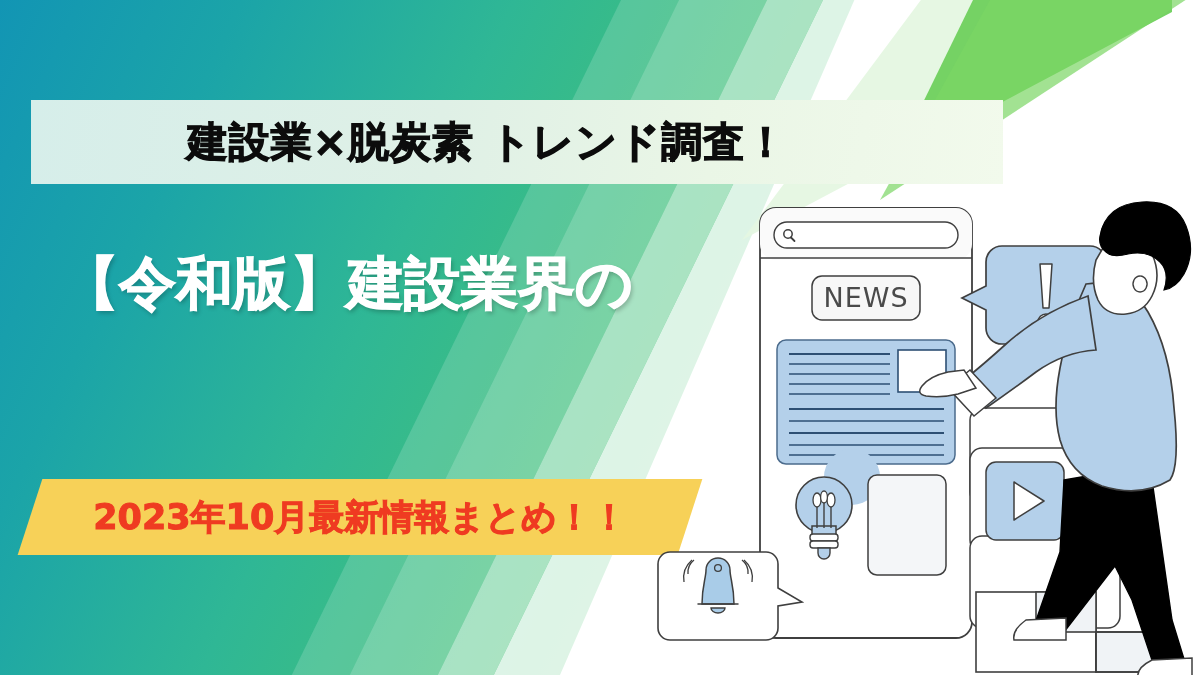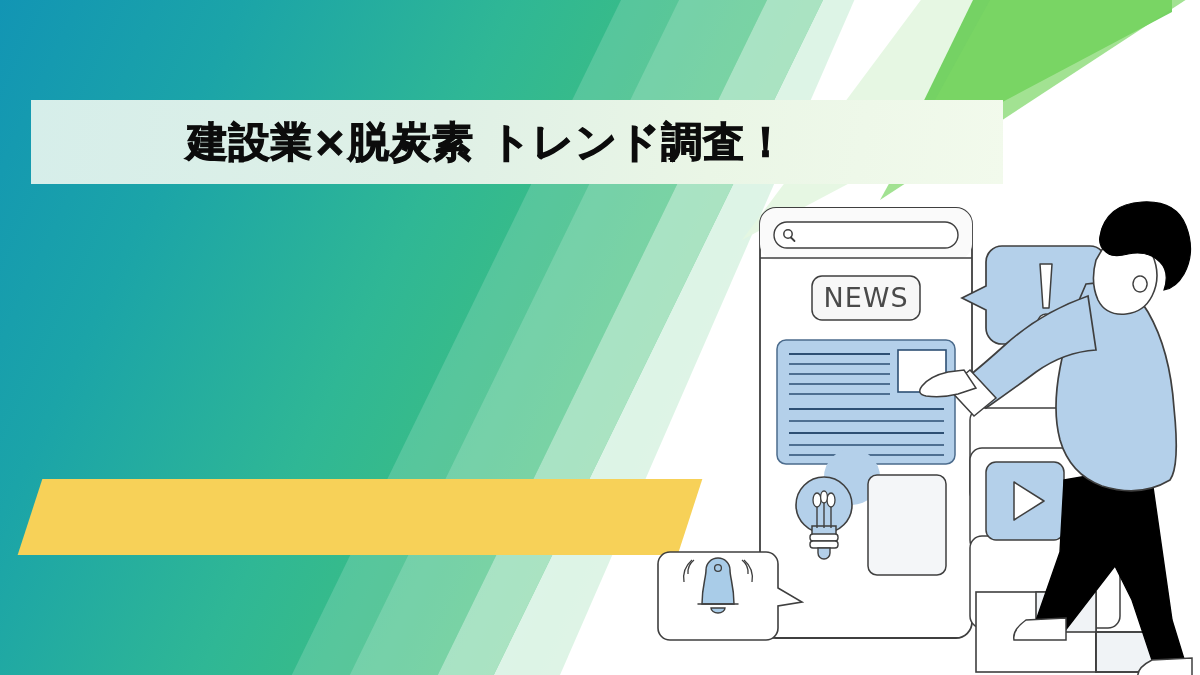"【令和版】建設業界の" div.headline-line { html: none -> <div>【令和版】建設業界の</div> }
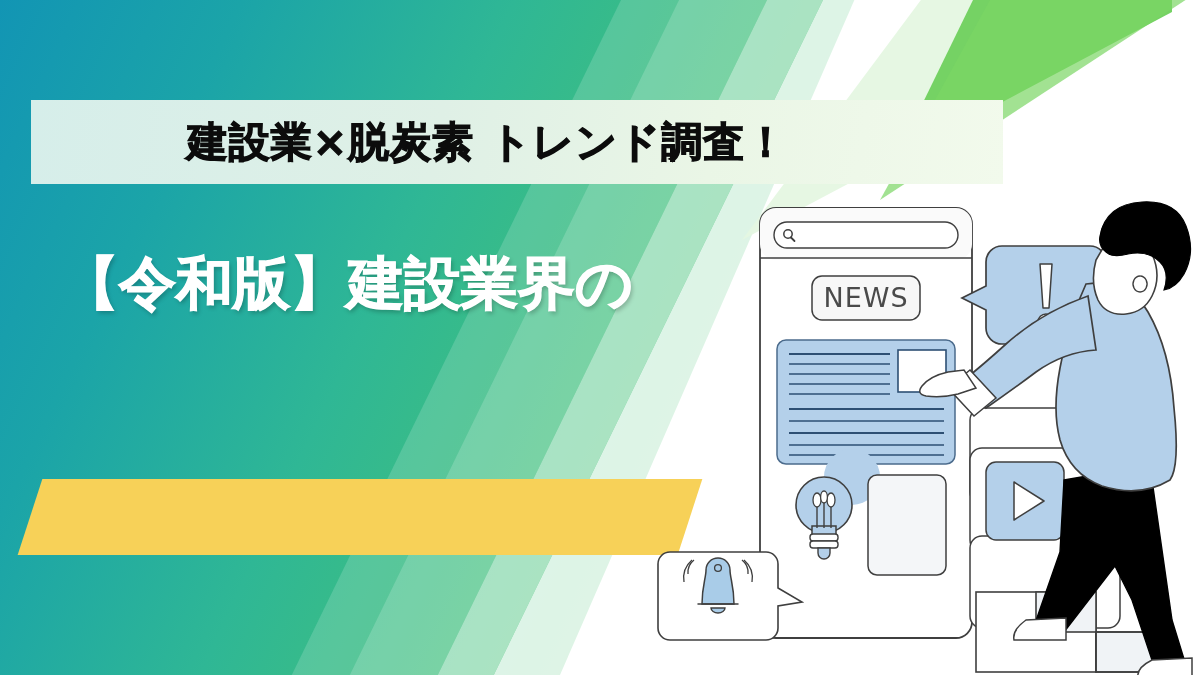"2023年10月最新情報まとめ！！" div.ribbon-text-wrap { html: none -> <div> <span>2023年10月最新情報まとめ！！</span> </div> }
